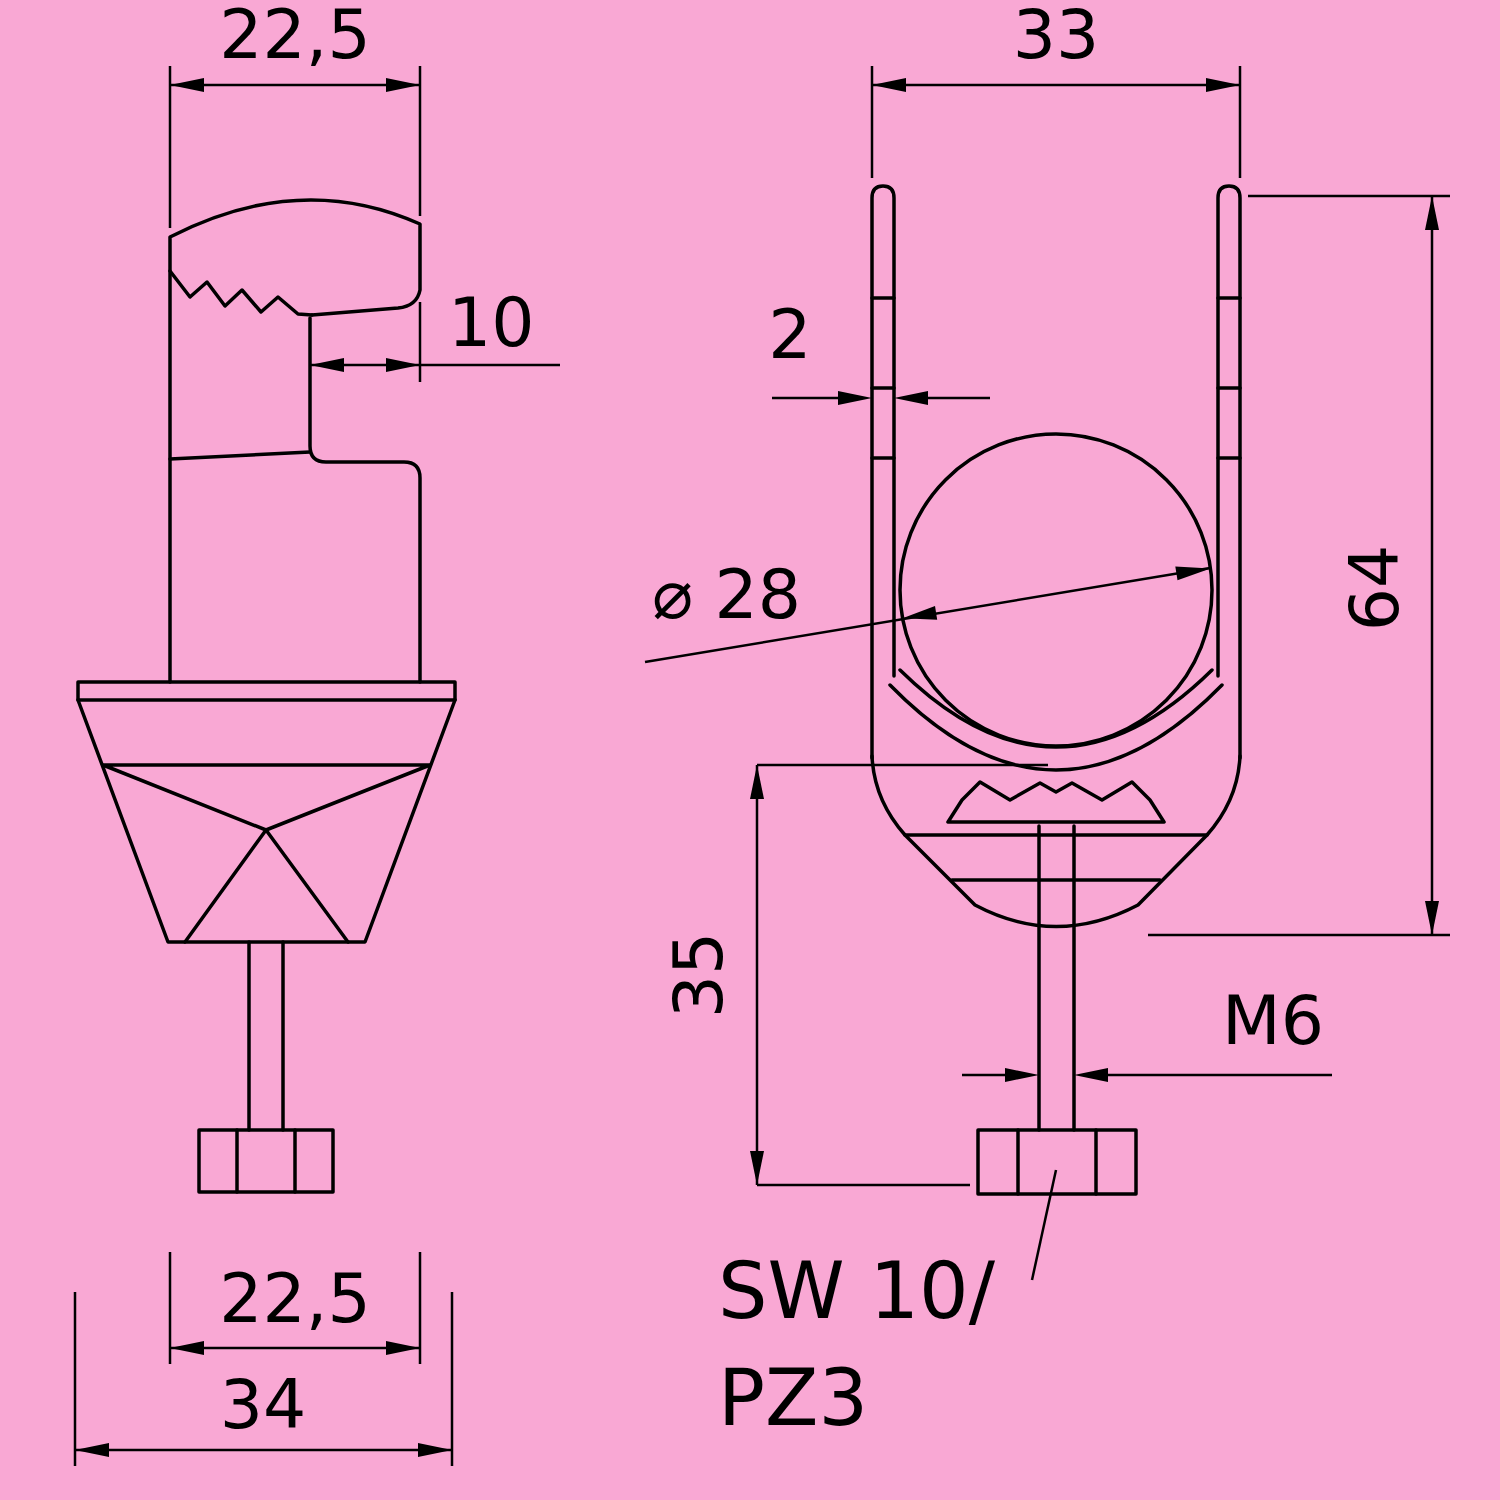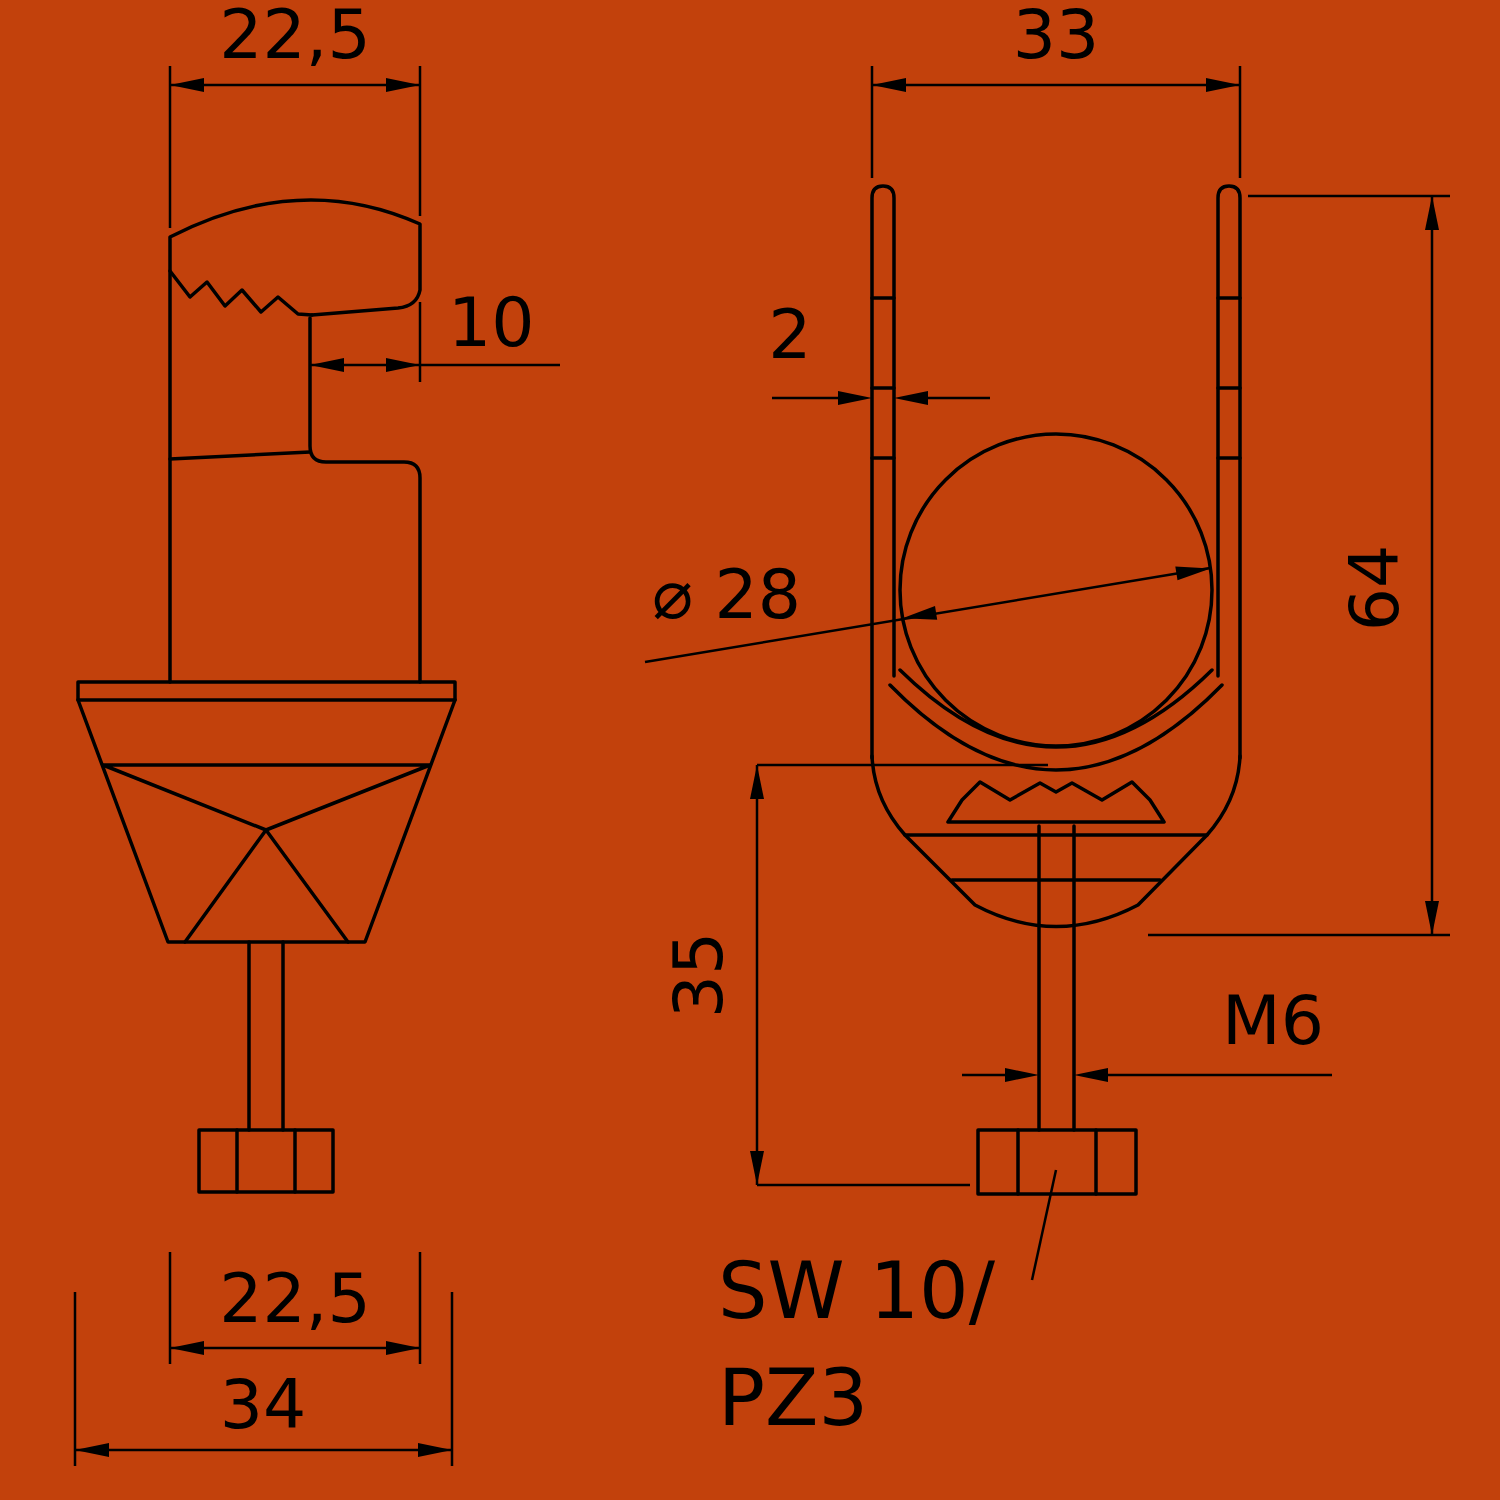"22,5" .canvas { background: #c2410c -> #f9a8d4 }
